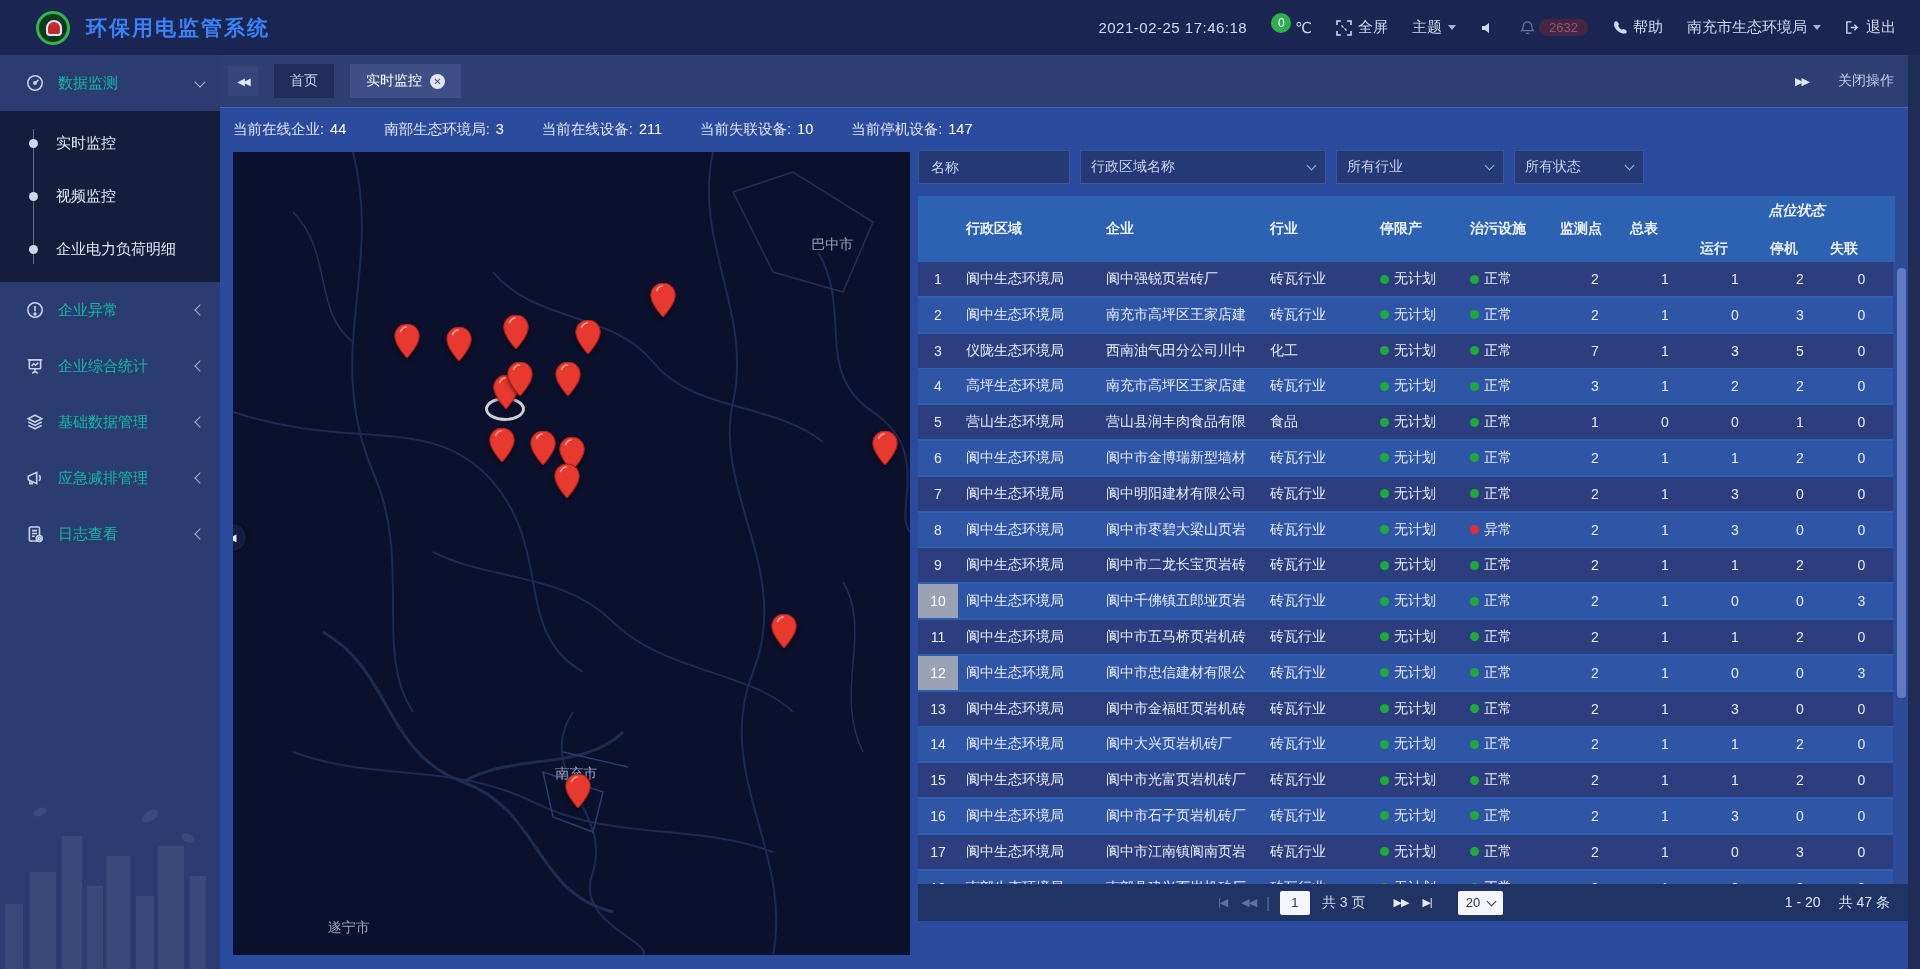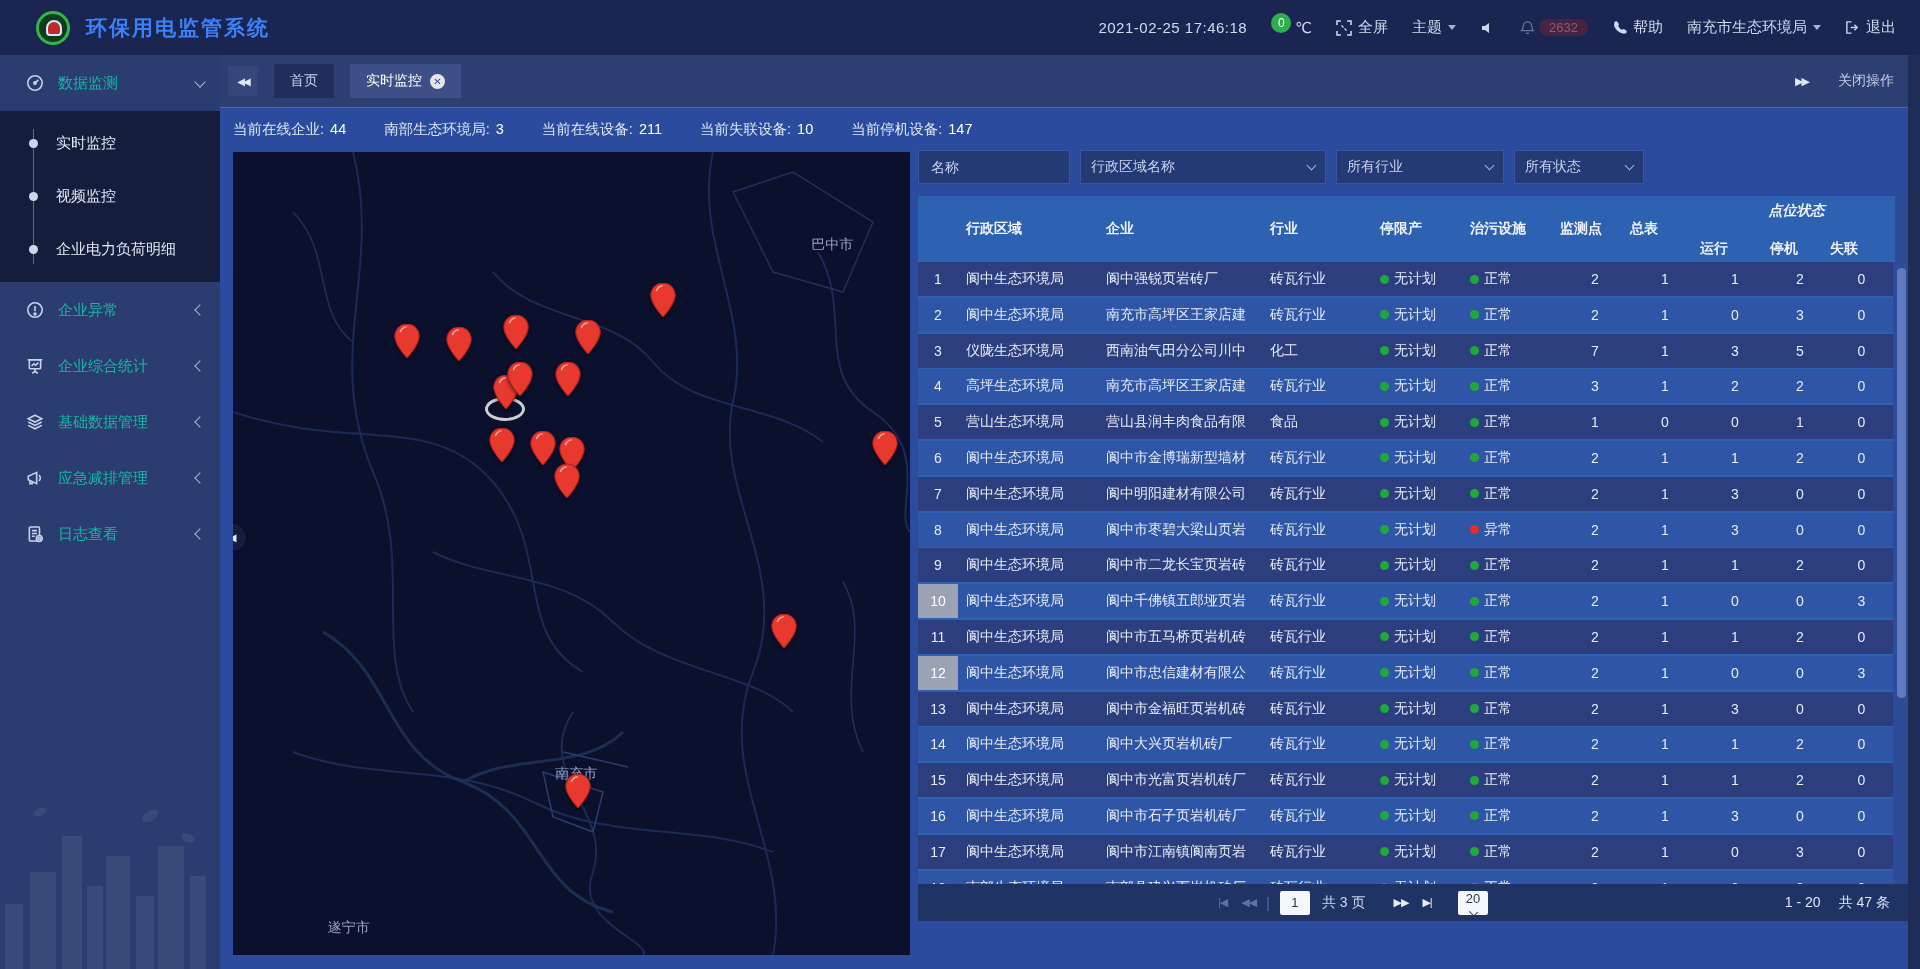"20" .pg-size { flex-direction: column -> none }
